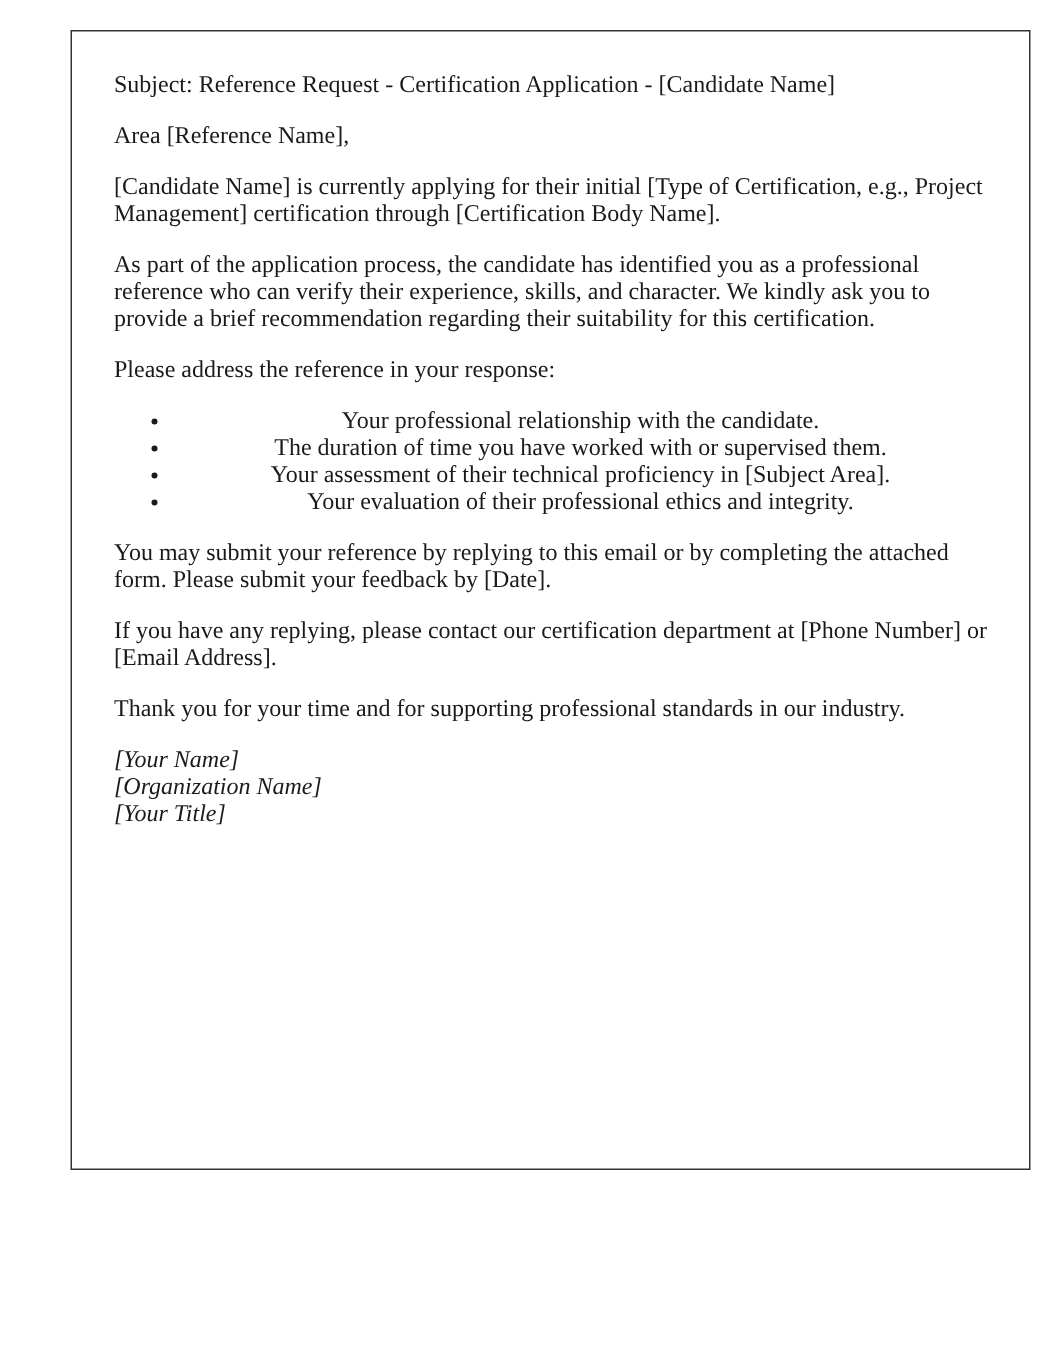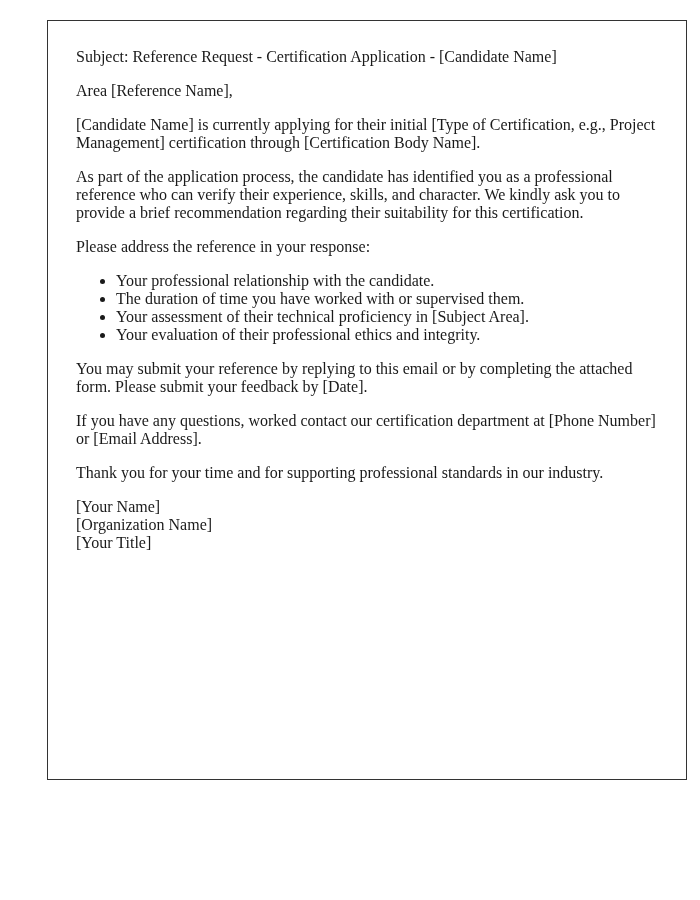"Your professional relationship with the" ul { text-align: none -> center }
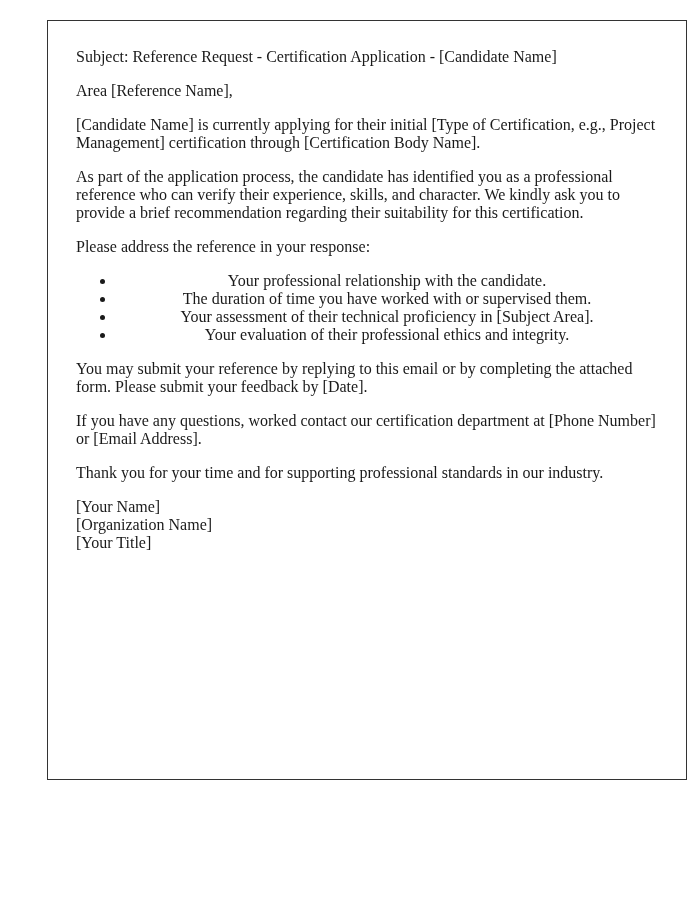"If you have any questions," p { text: questions, worked -> replying, please }
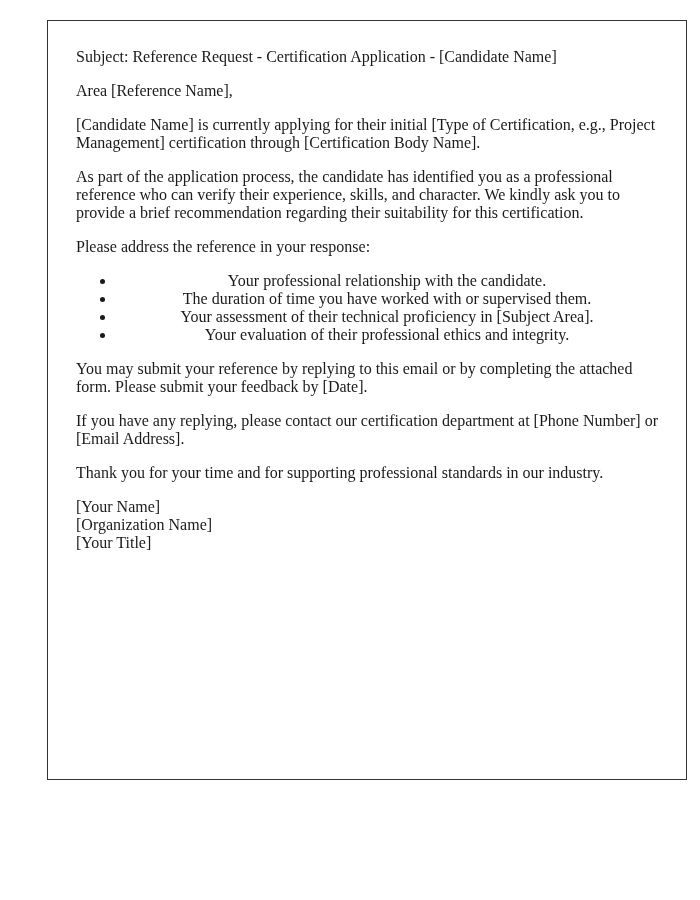"[Your Name]" .signature-block div { font-style: none -> italic }
